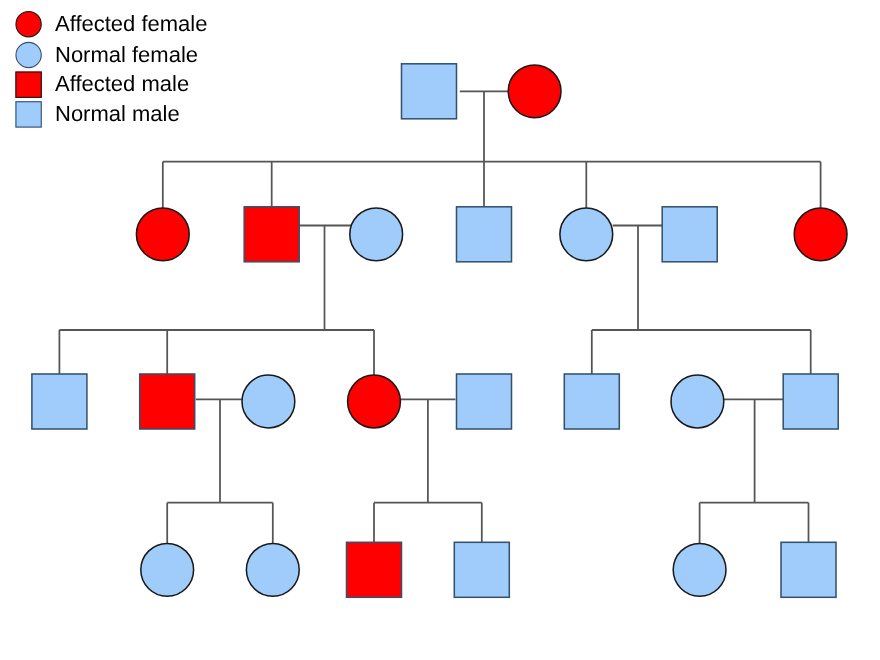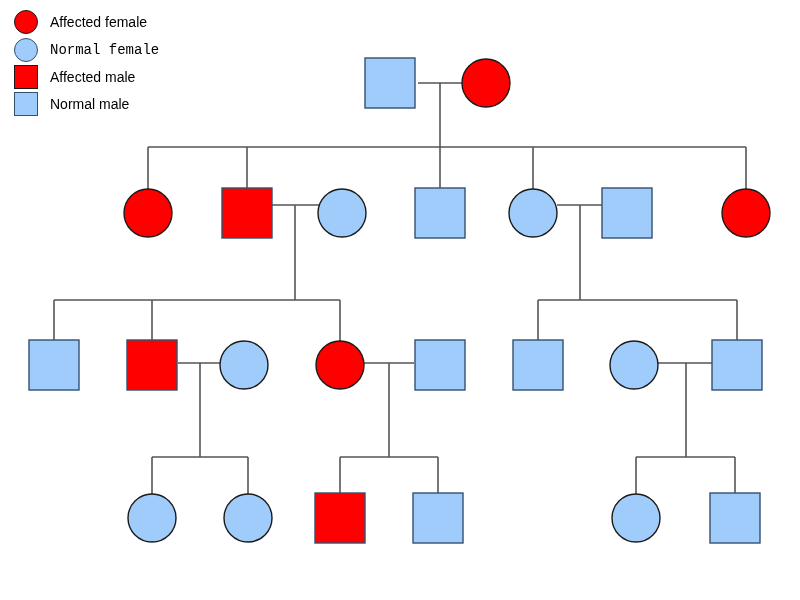"Affected female" .legend-label { font-size: 14px -> 20px }
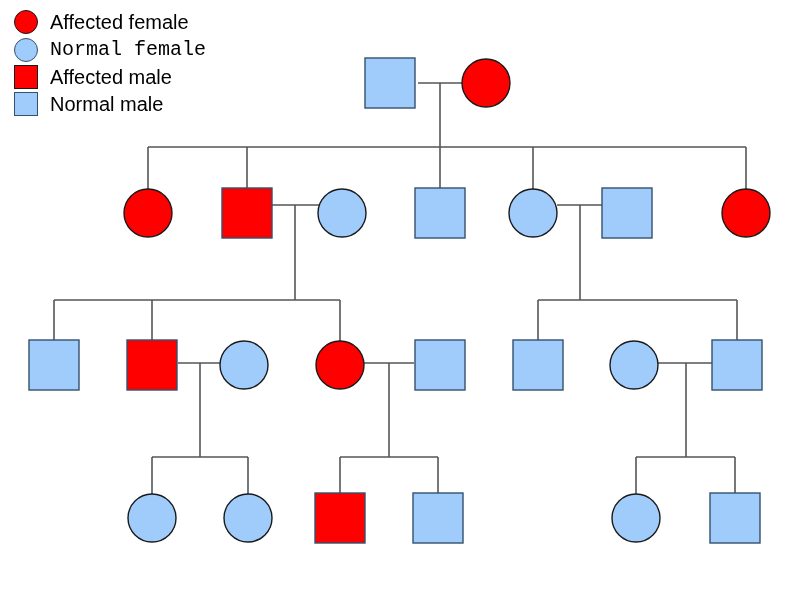"Normal female" div.legend-row { font-family: Liberation Mono, monospace -> none }
